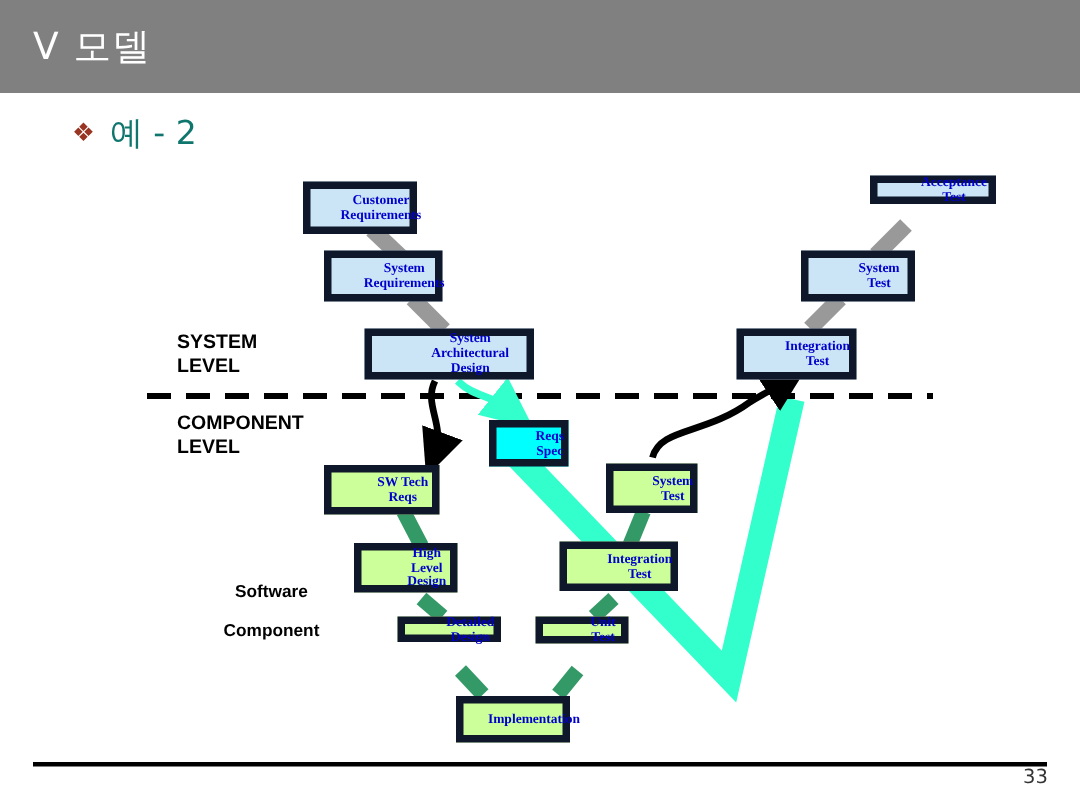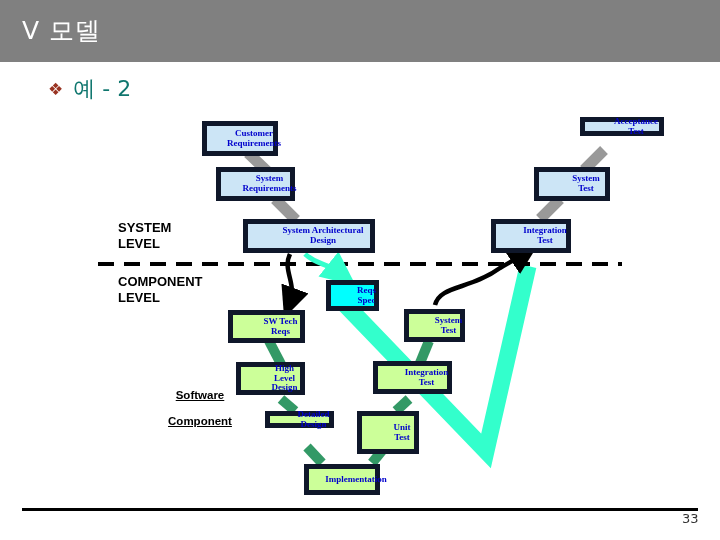"System Architectural" div.nodebox { width: 132px -> 113px }
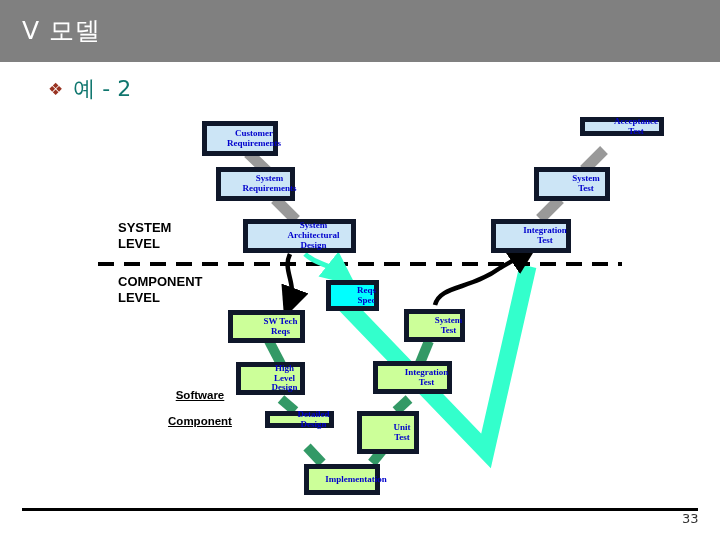"SW Tech" div.nodebox { left: 228px -> 216px }
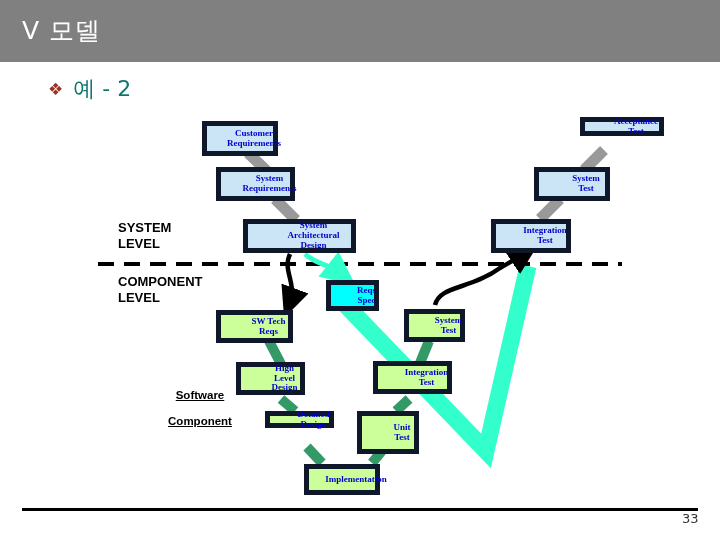"Software" div.lifecycle-label { left: 152px -> 133px; text-decoration: underline -> none }
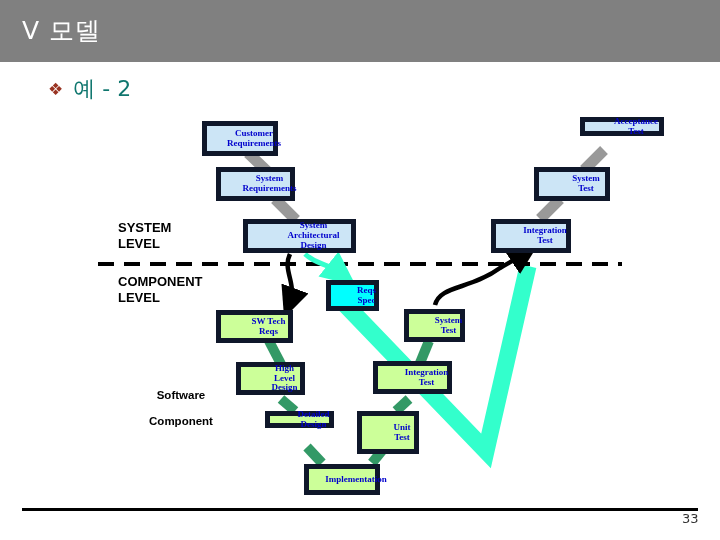"Unit" div.nodebox { height: 43px -> 18px }
